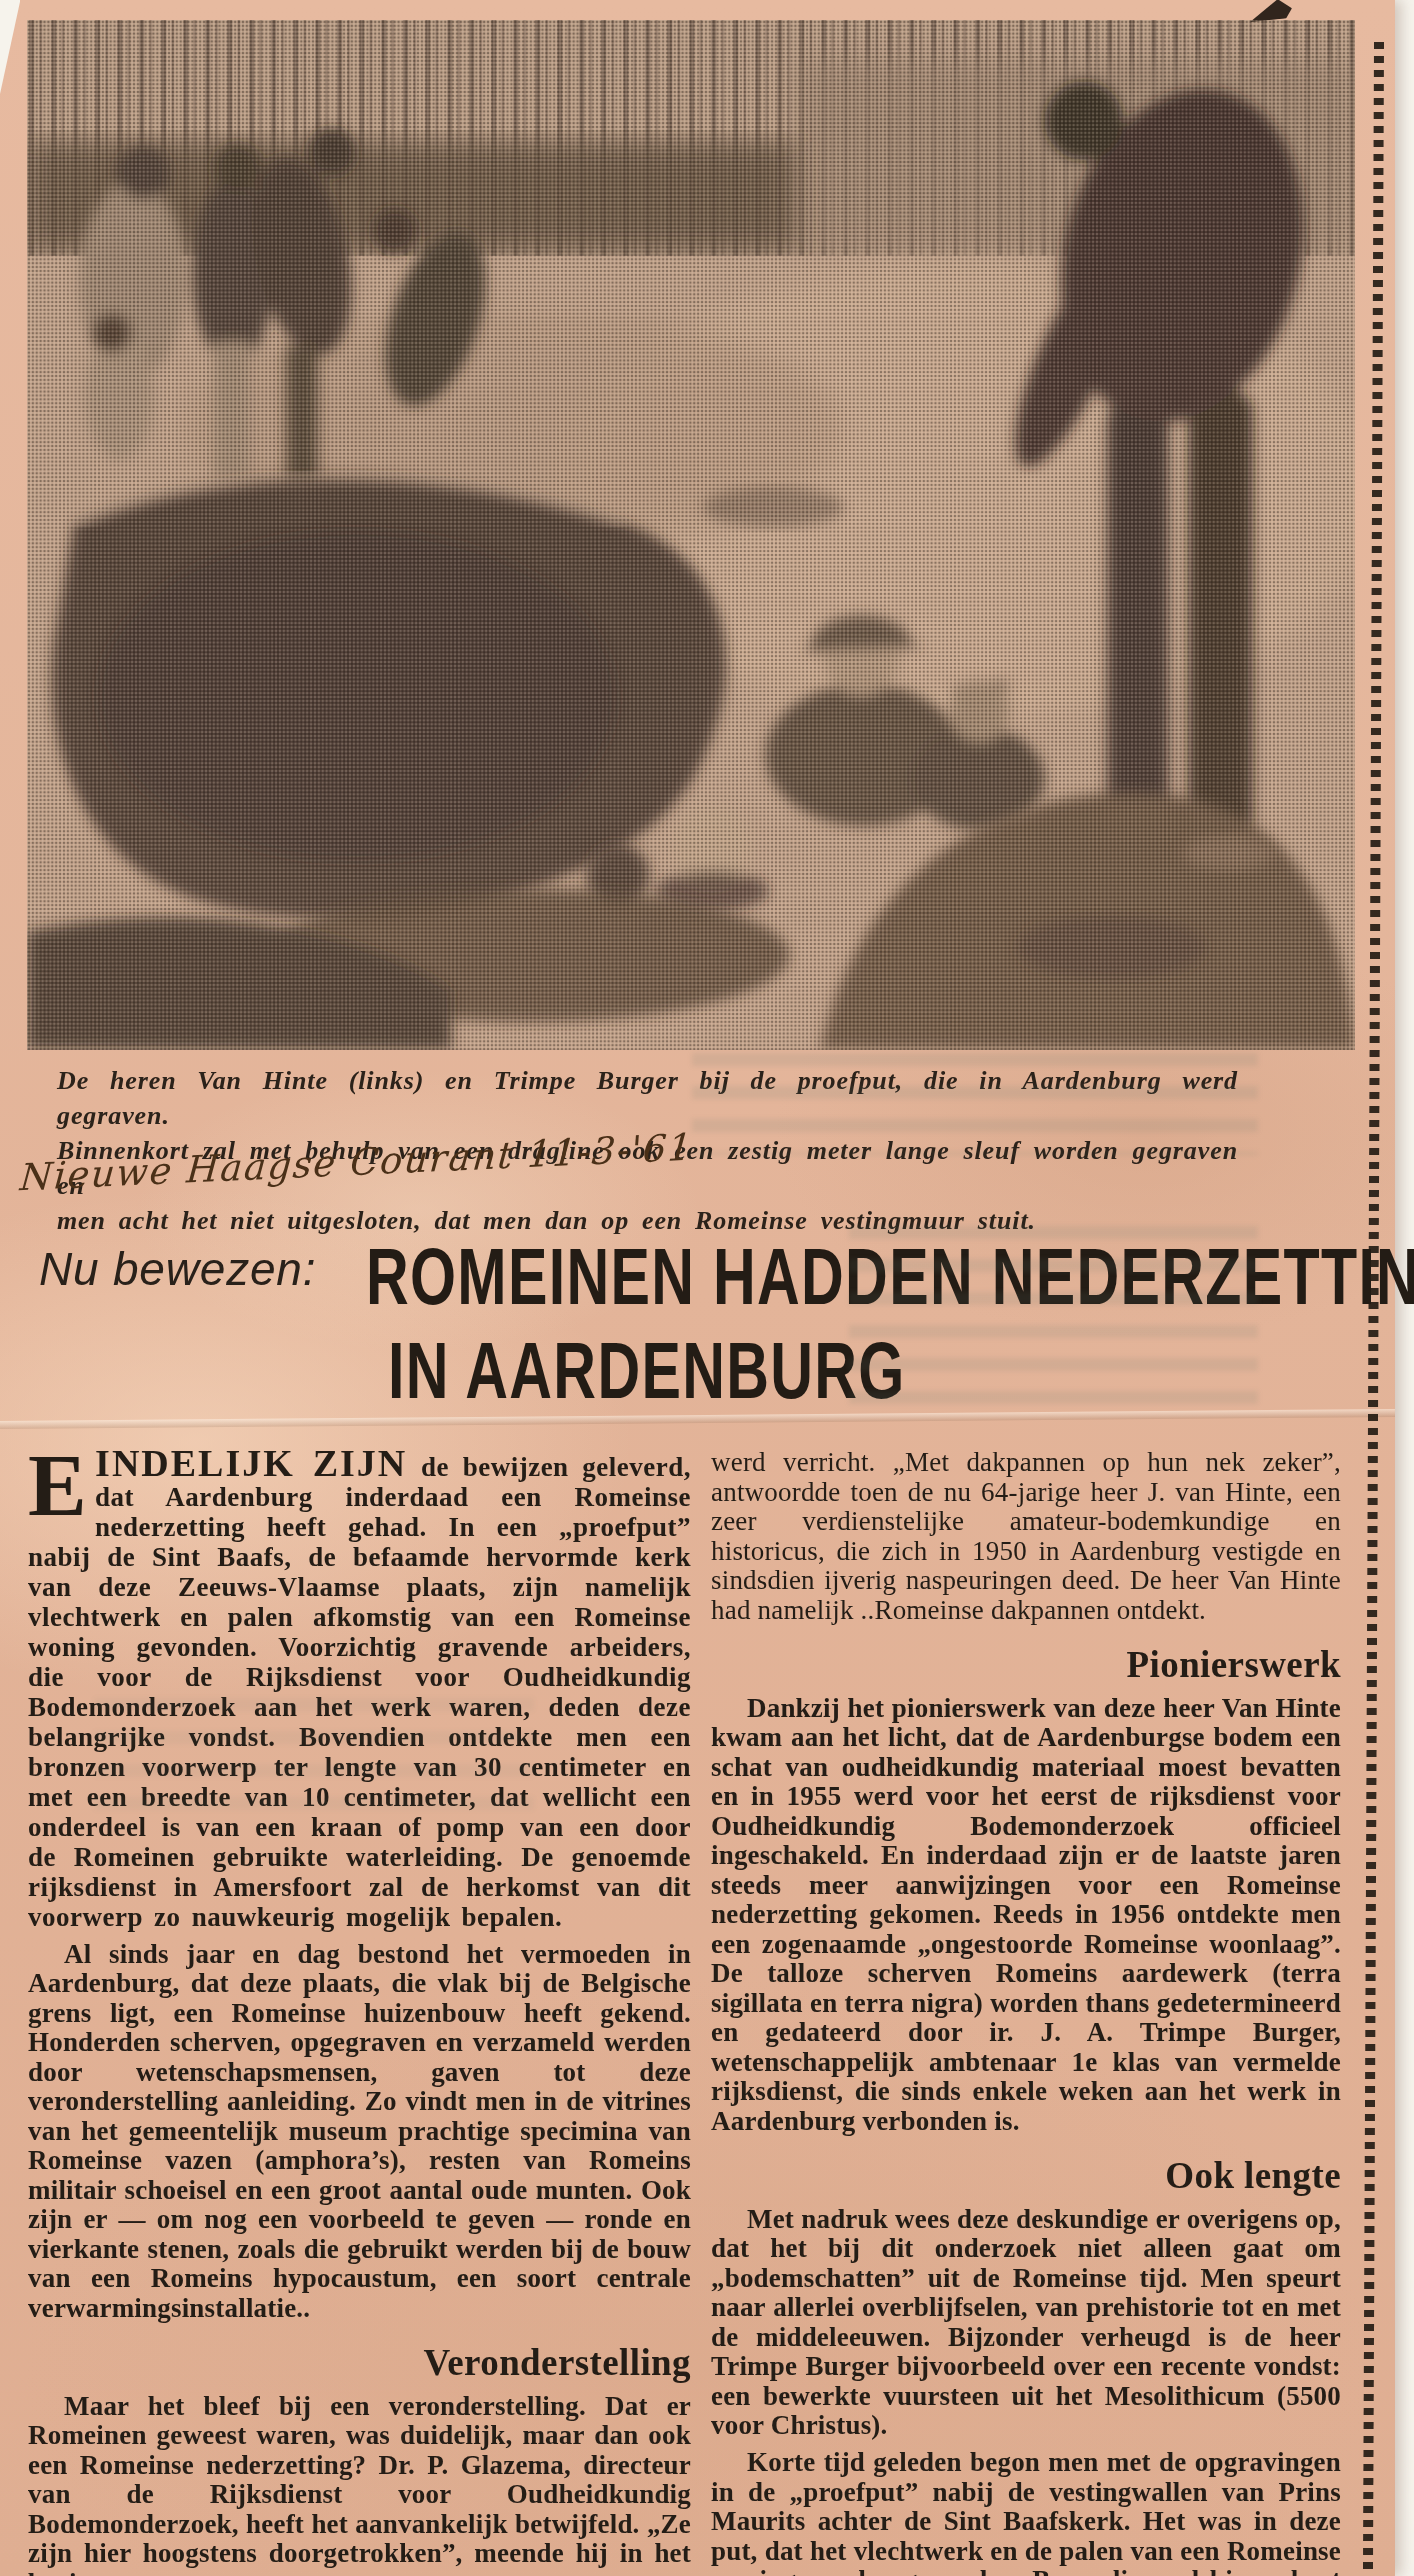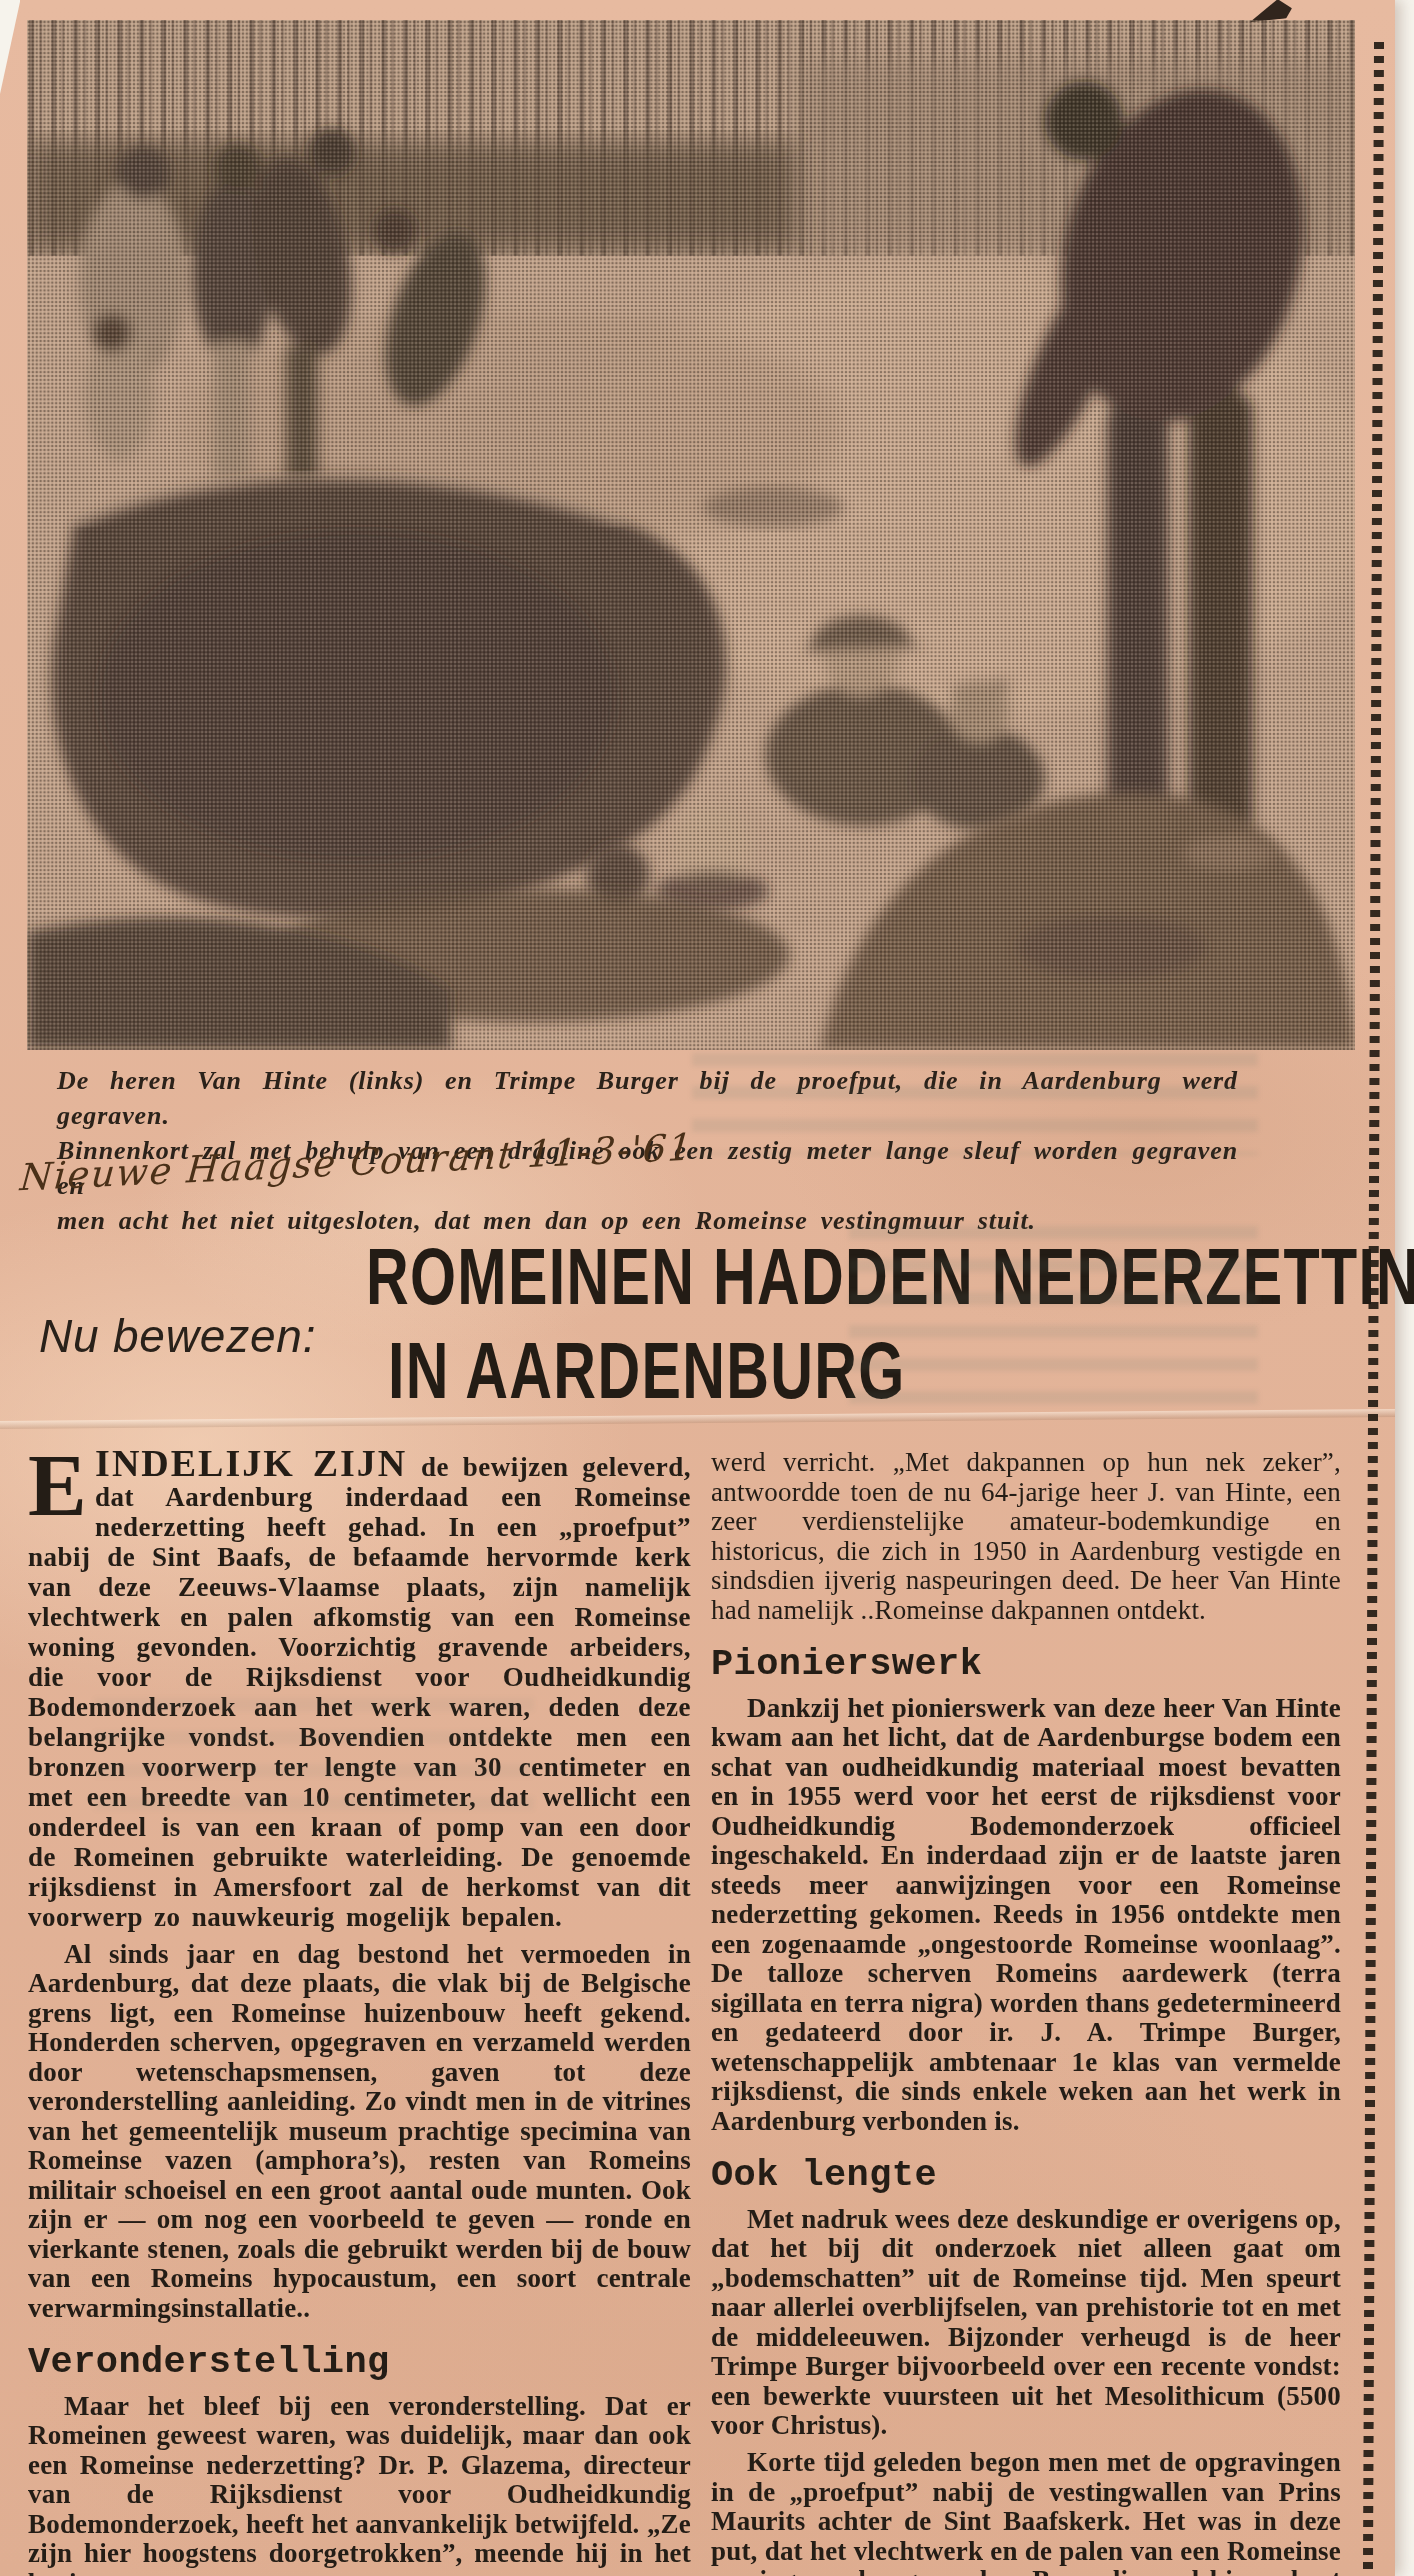"Nu bewezen:" .kicker { top: 1309px -> 1242px }
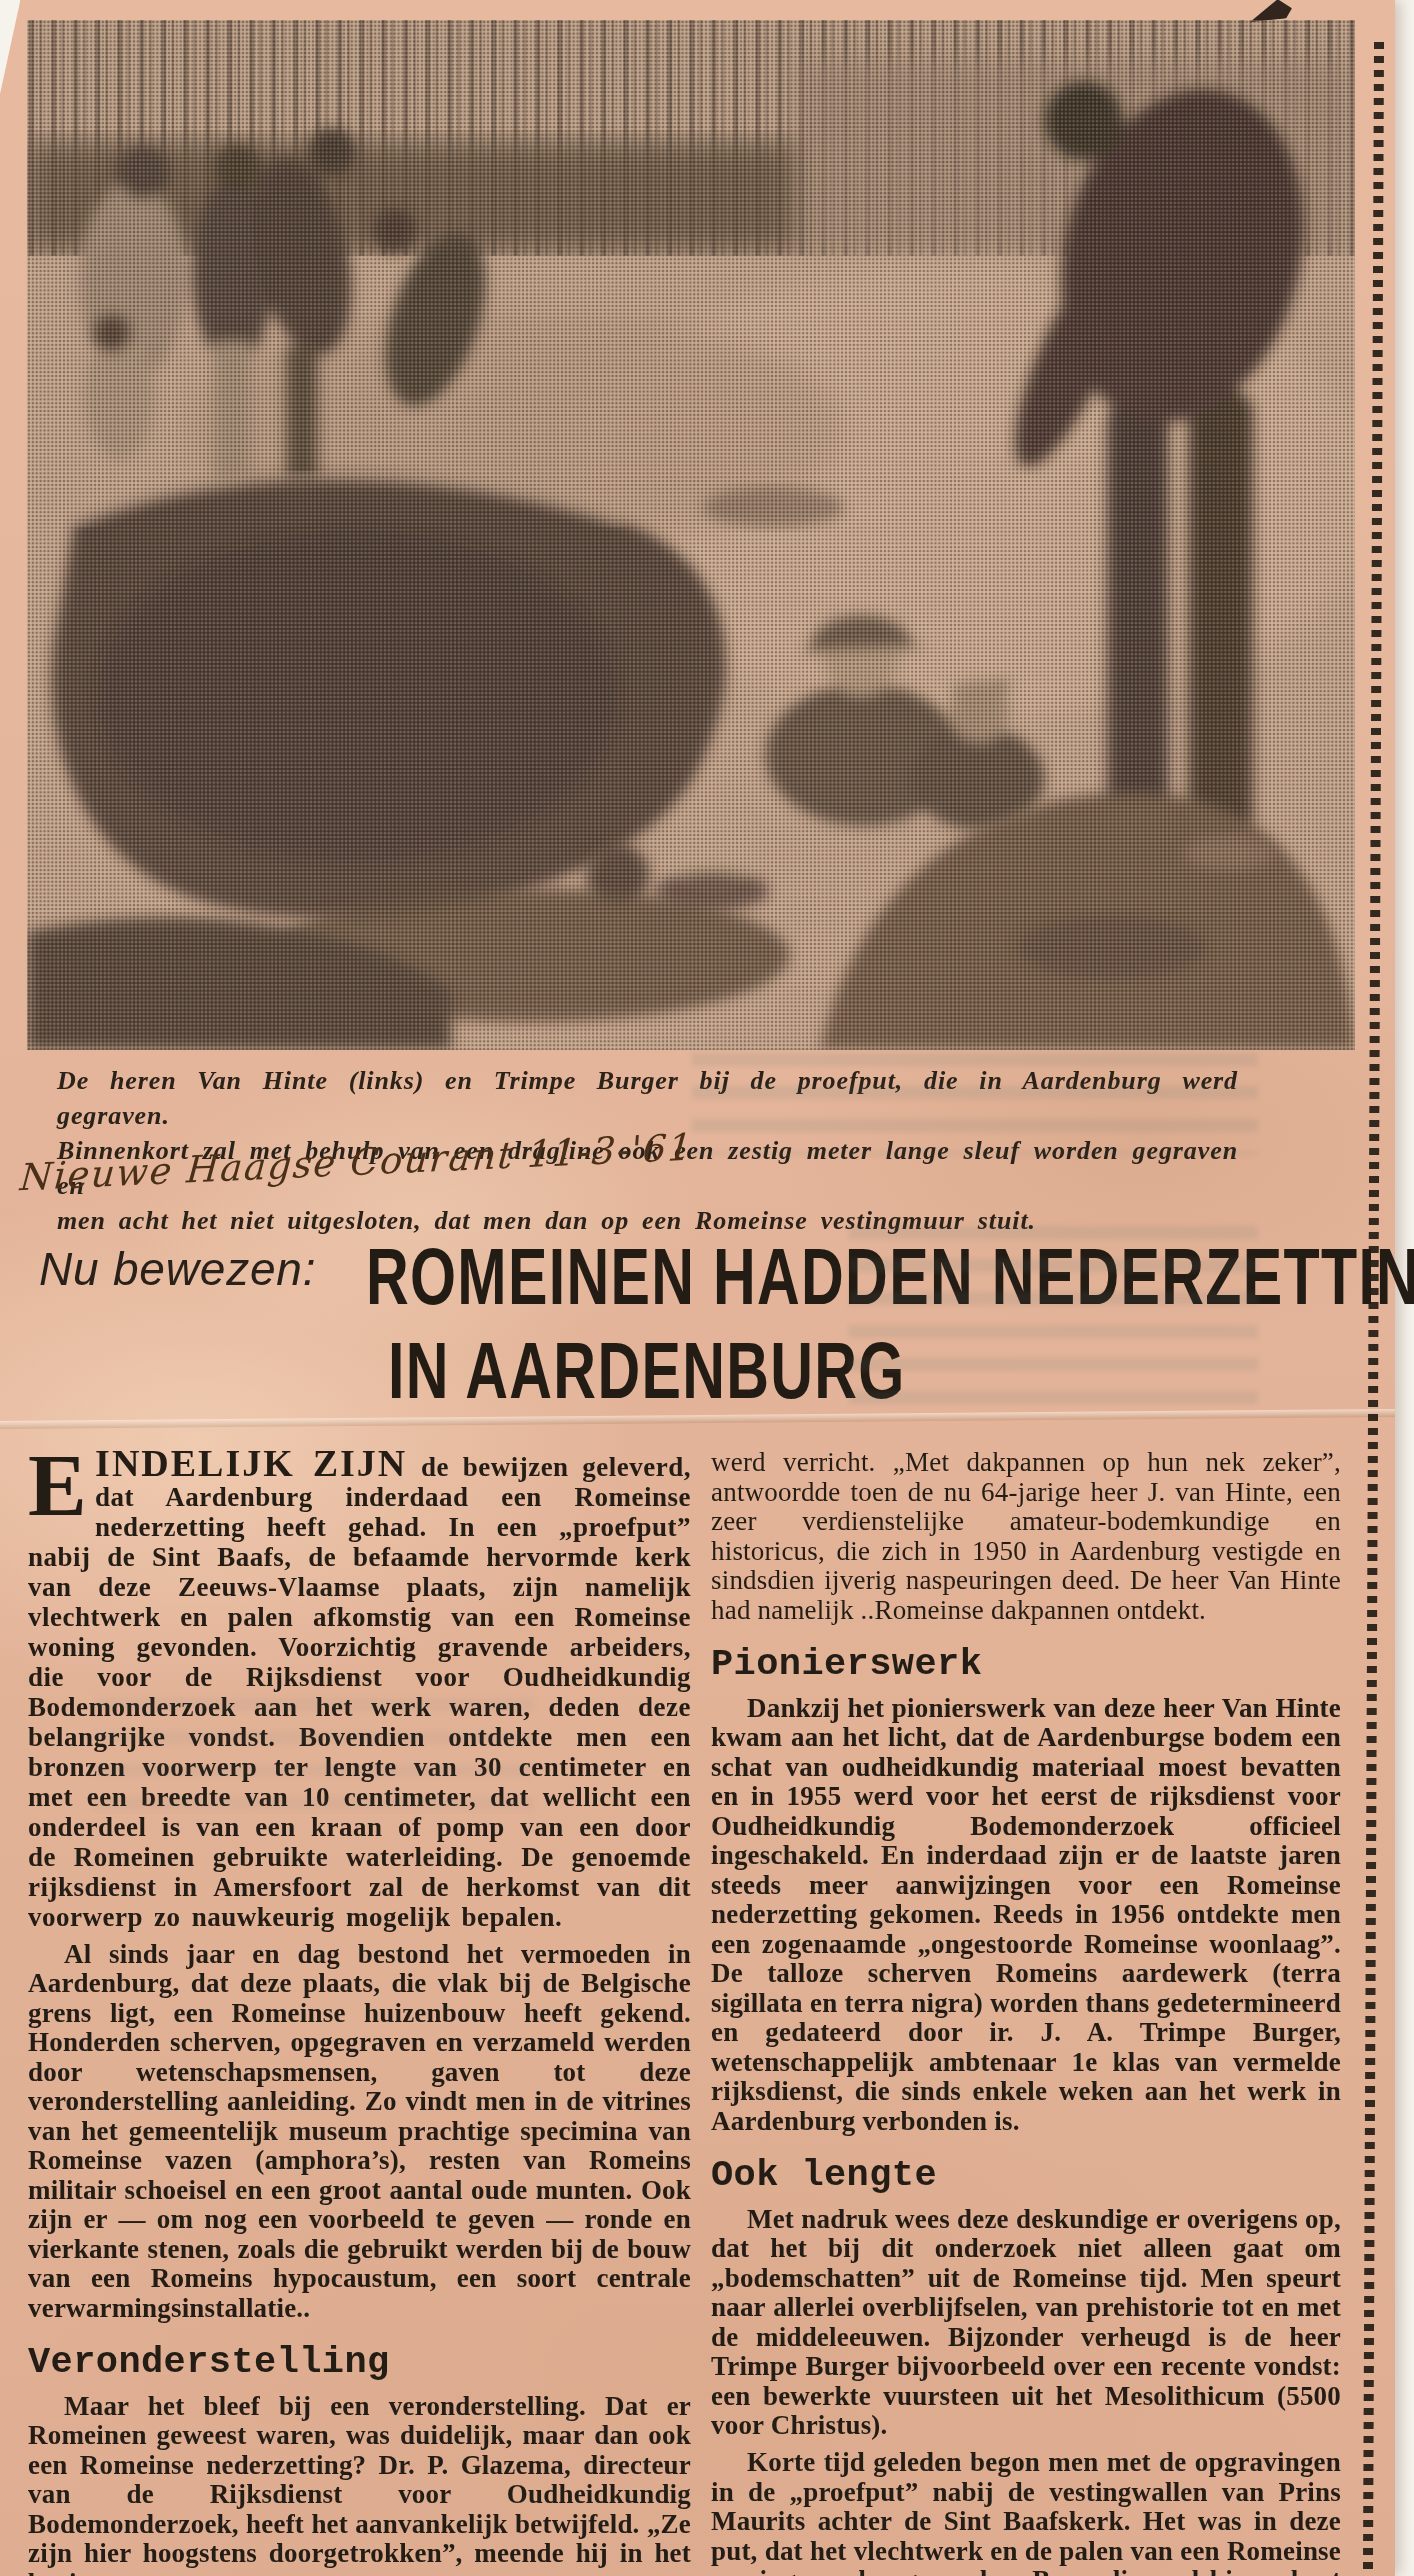"Pionierswerk" .subhead { font-family: Liberation Mono, monospace -> Liberation Serif, serif; text-align: left -> right }
